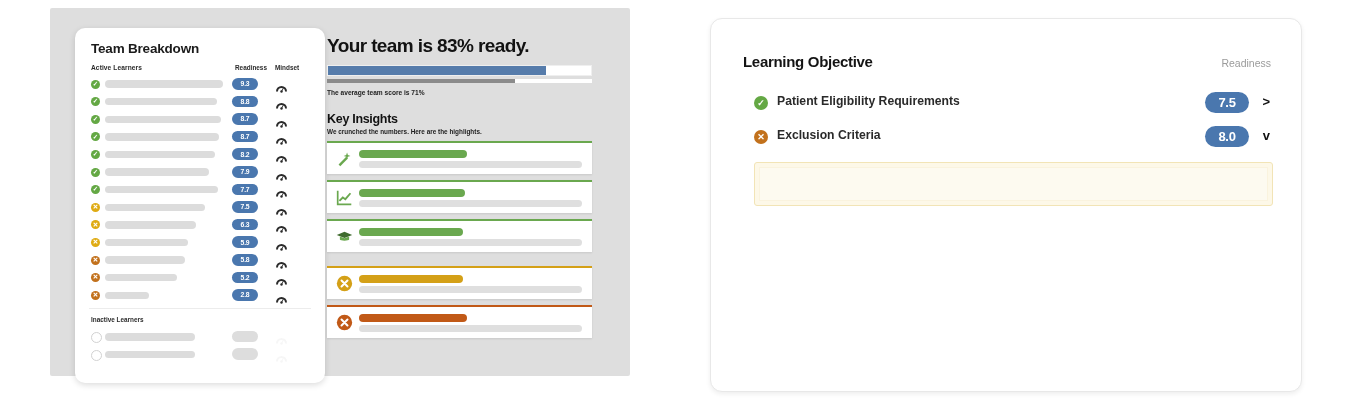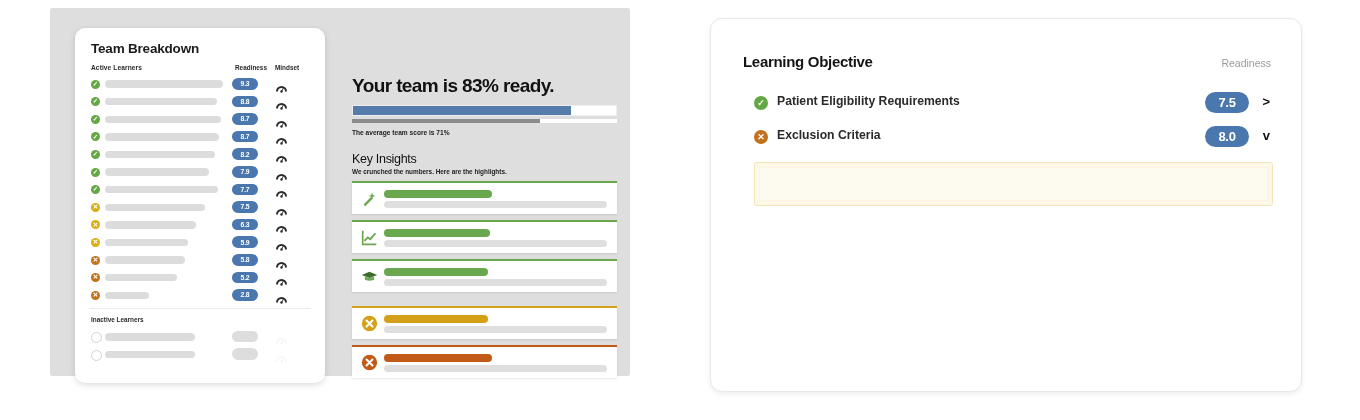"Your team is 83% ready." .ready-wrap { left: 302px -> 277px; margin-top: 40px -> none }
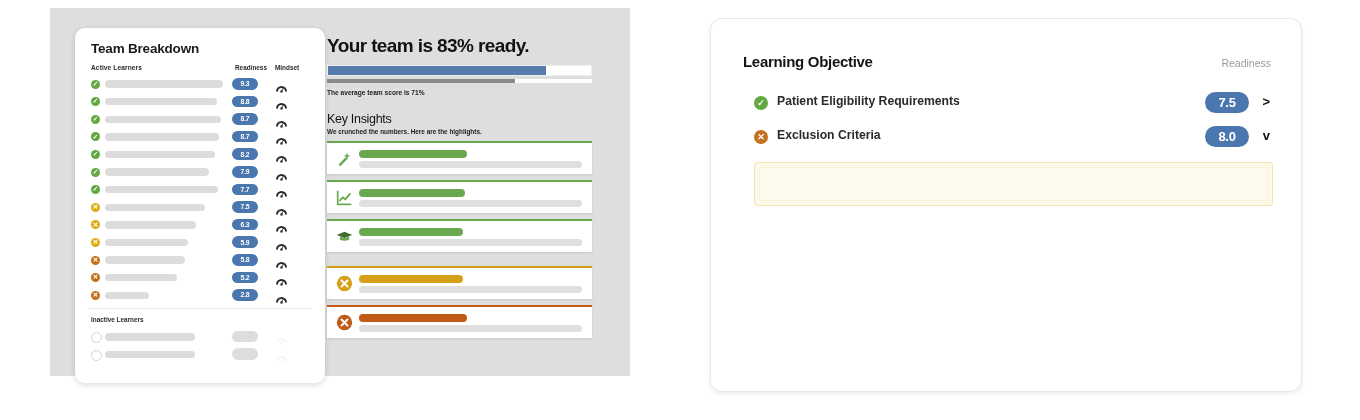"Key Insights" .ki-title { font-weight: normal -> bold }
